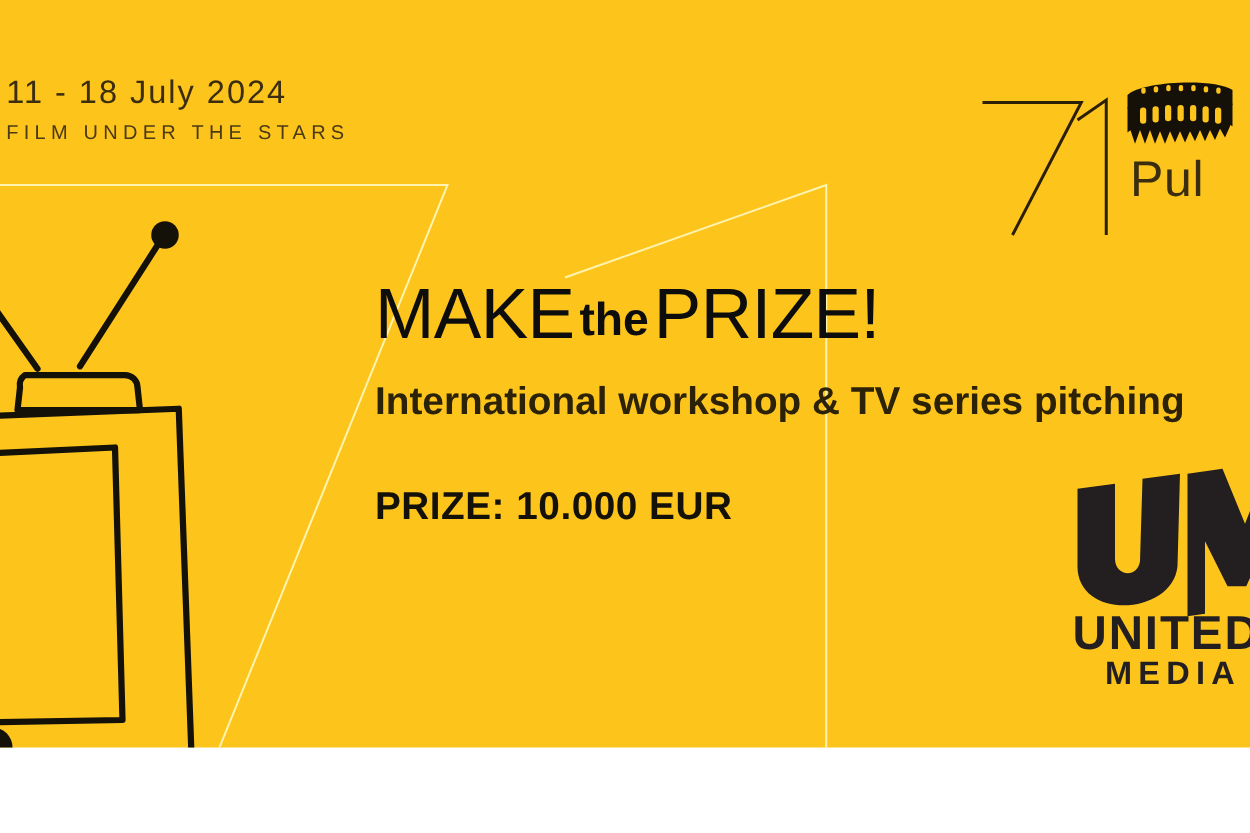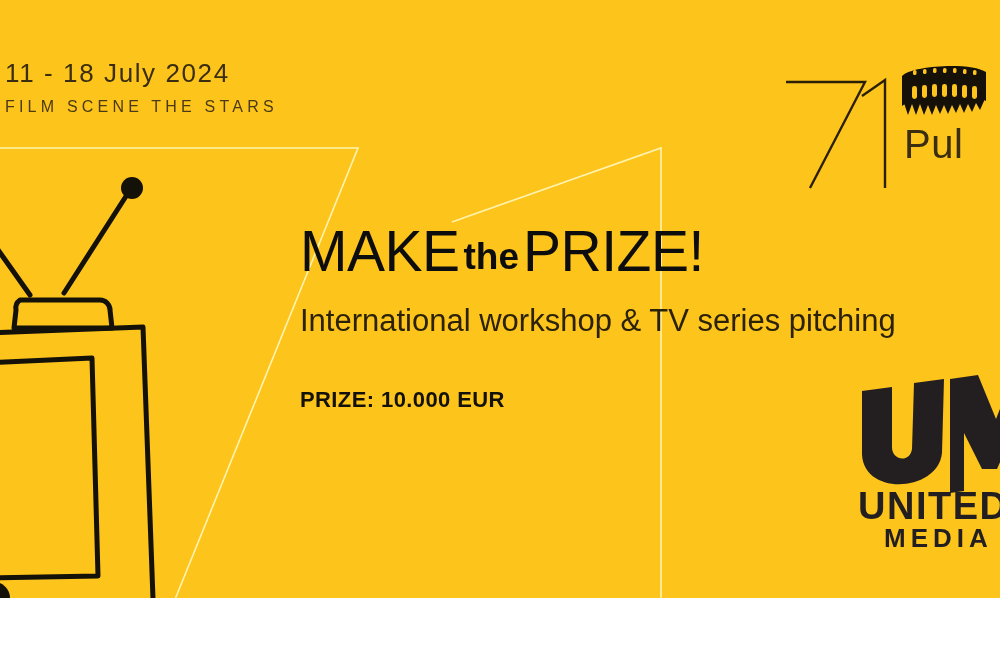"FILM SCENE THE STARS" div { text: SCENE -> UNDER }
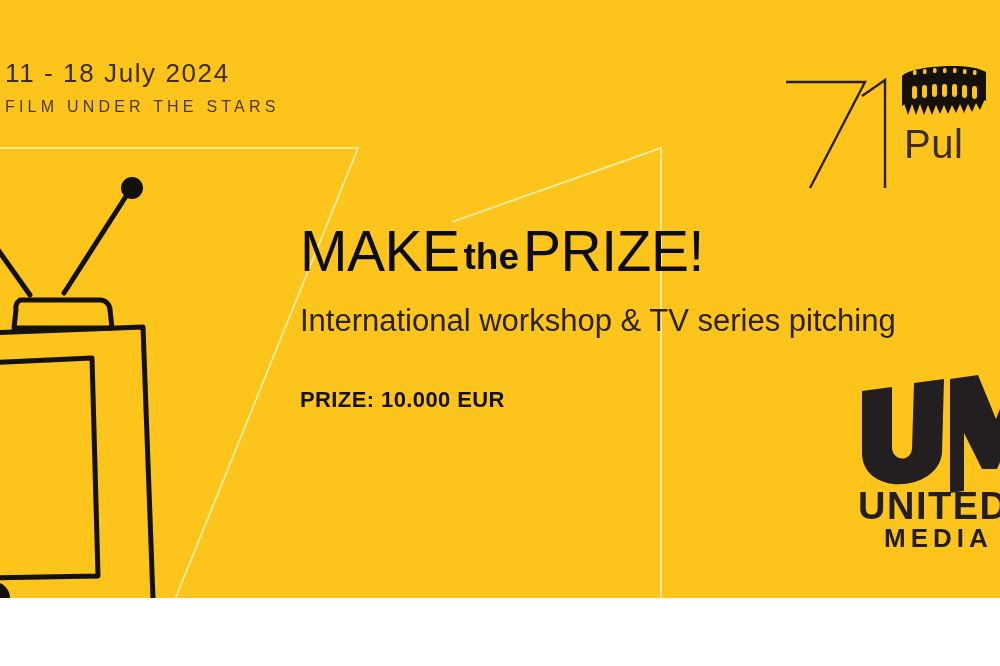"International workshop & TV series" #subtitle { font-weight: 400 -> 700 }
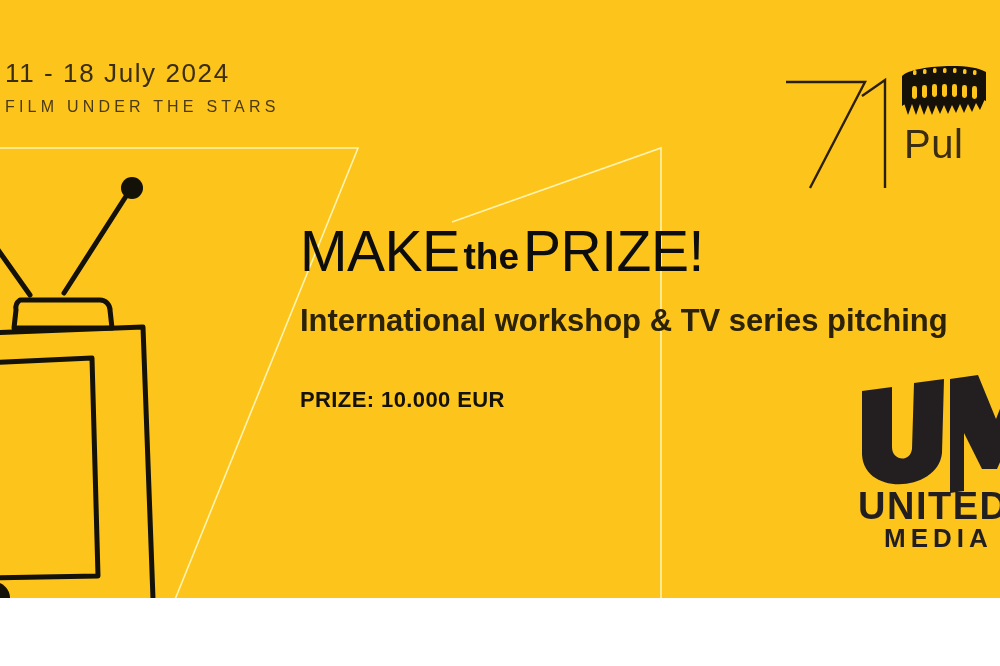"PRIZE: 10.000 EUR" #prize { font-size: 22px -> 31px }
